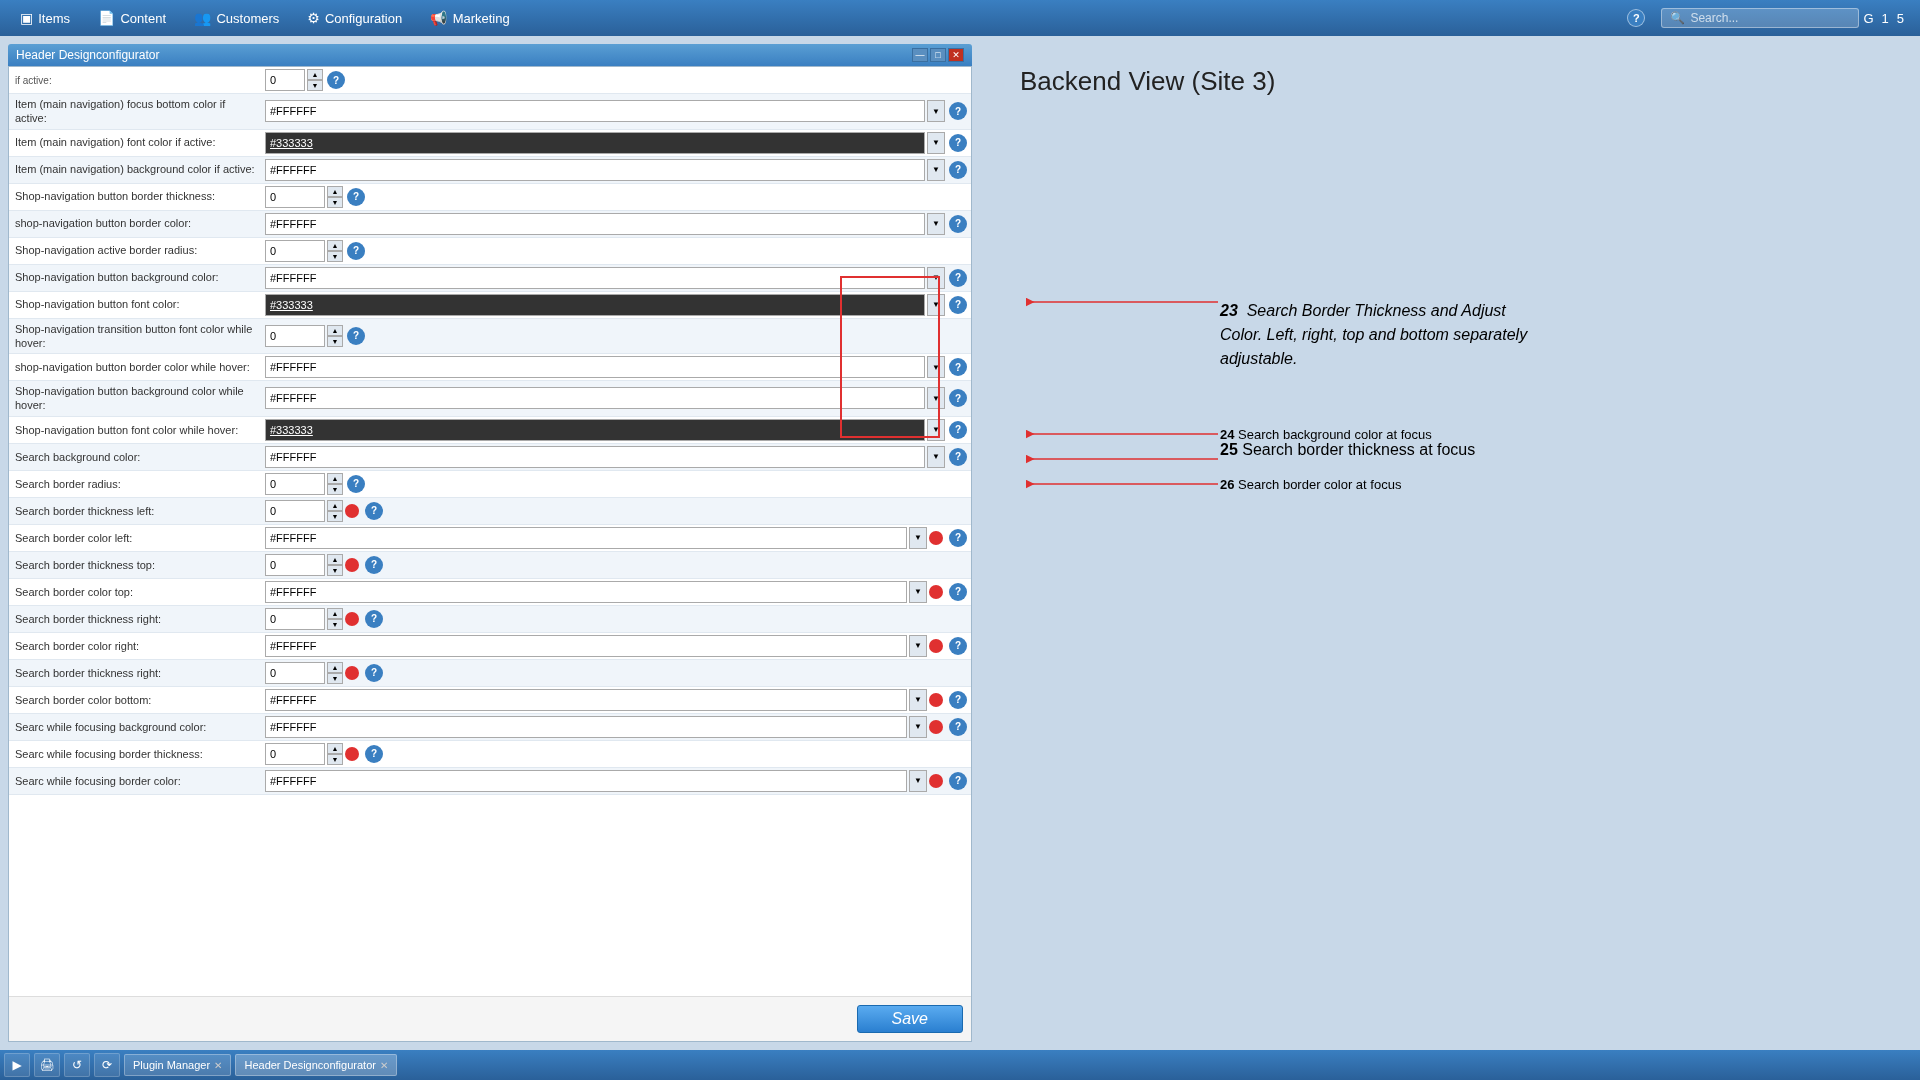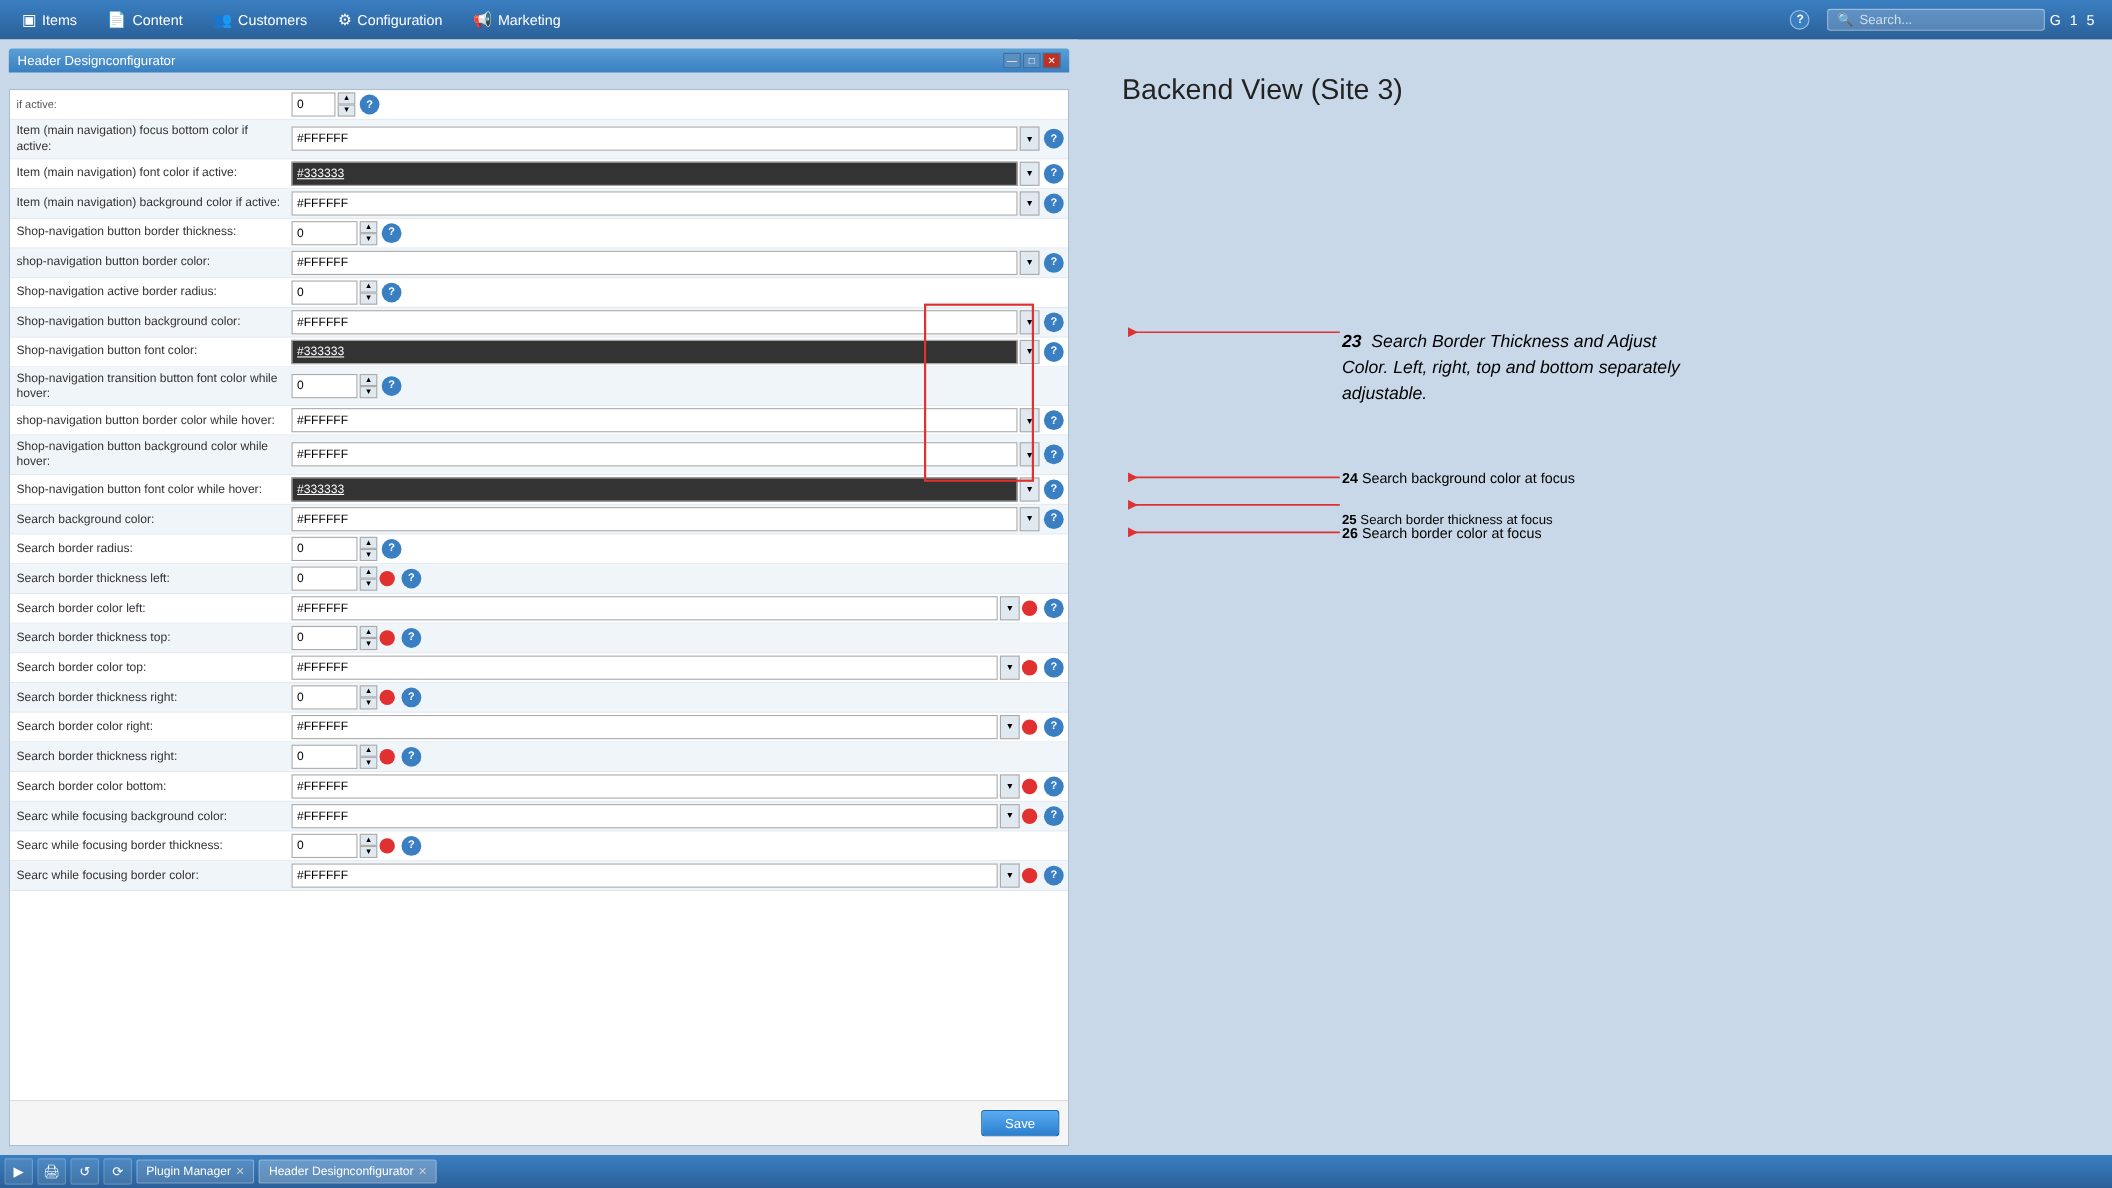"if active:" .panel-body { margin-top: 15px -> none }
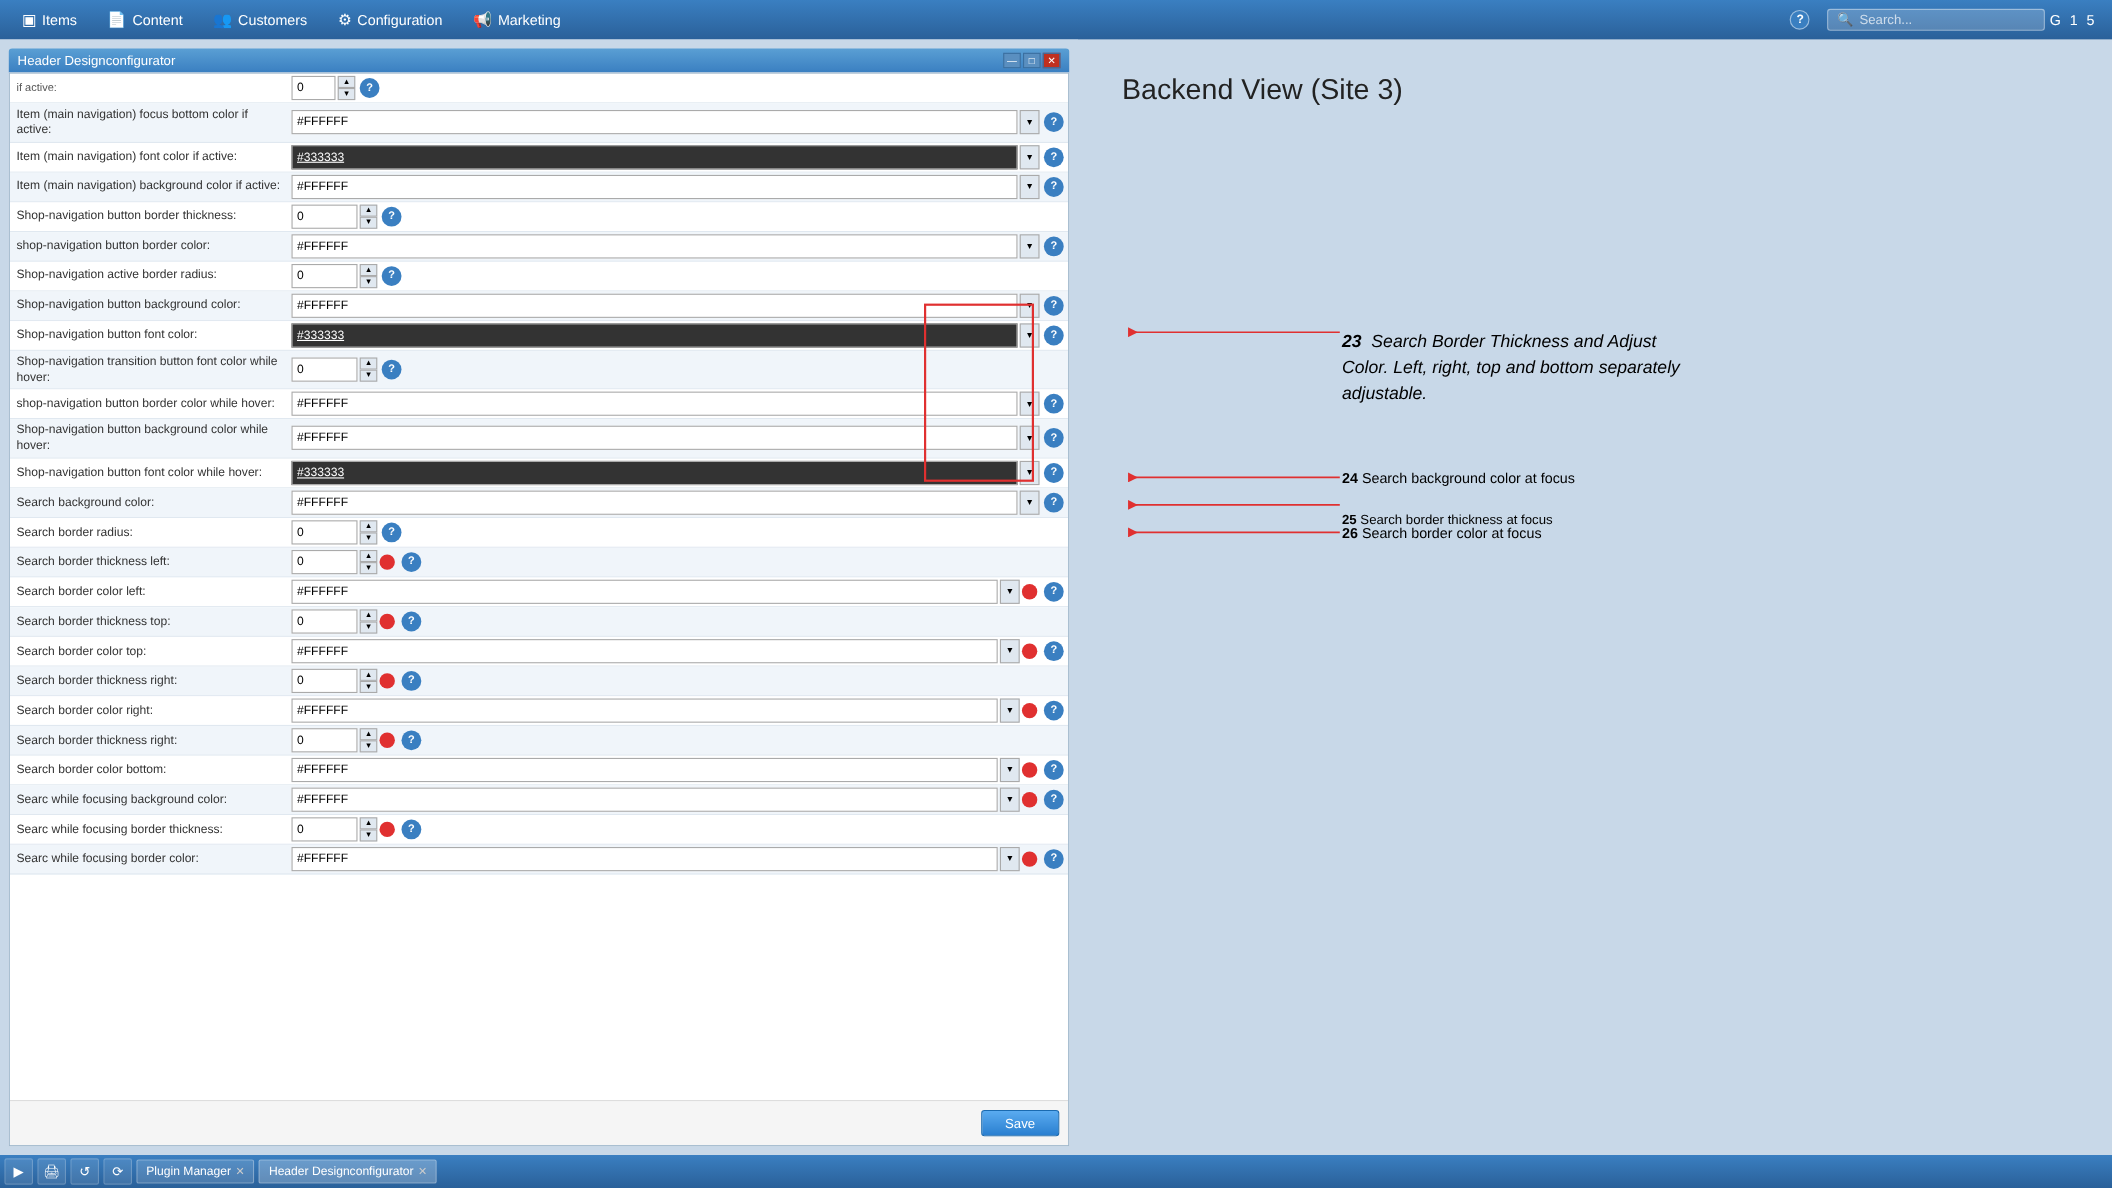"25 Search border thickness at" div { font-size: 12px -> 16px; top: 338px -> 314px }
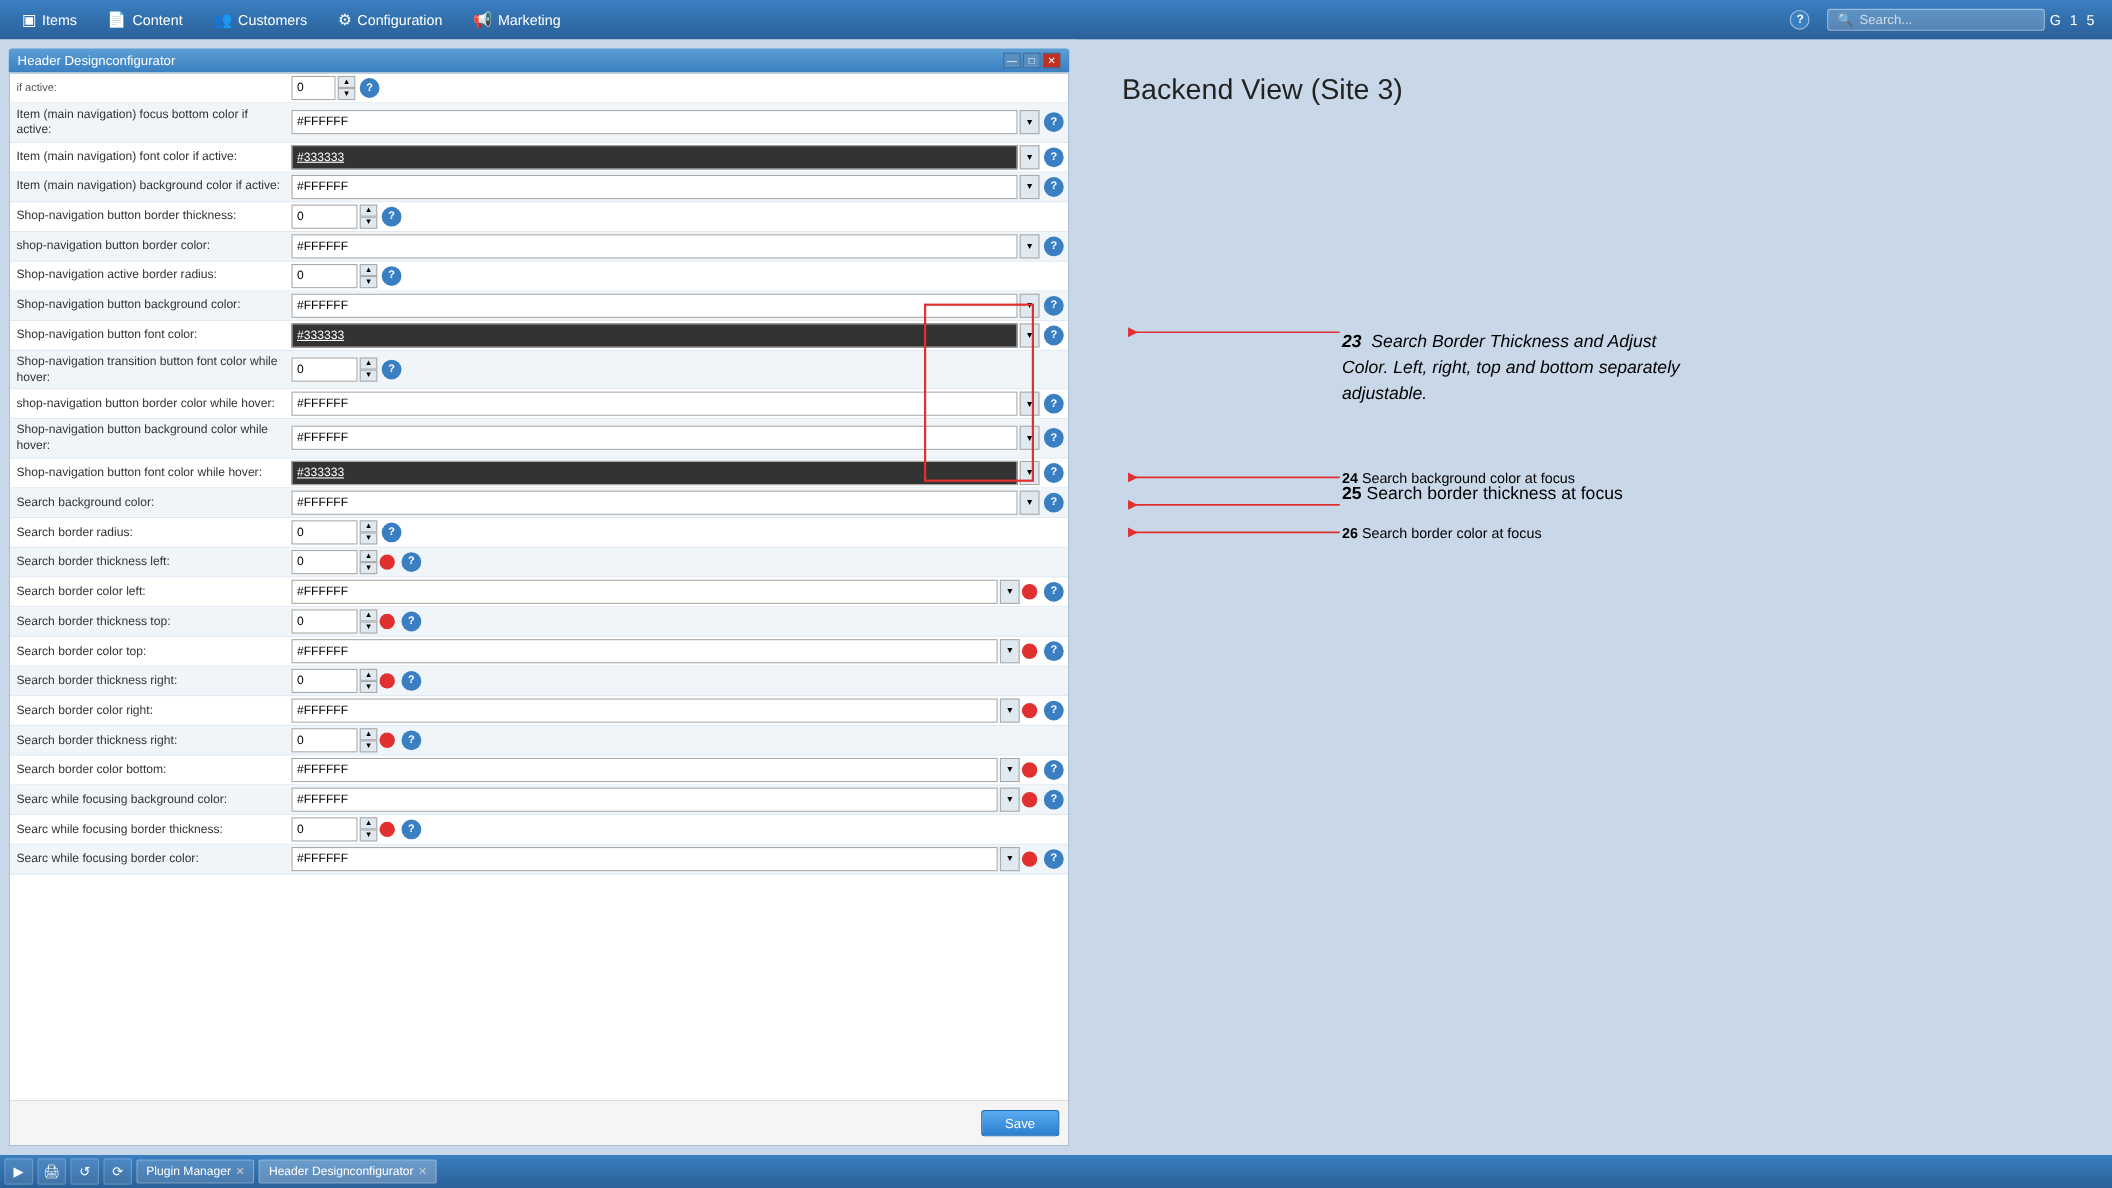"Save" .save-btn { font-size: 12px -> 16px; font-style: none -> italic; padding: 4px 21px -> 4px 34px }
